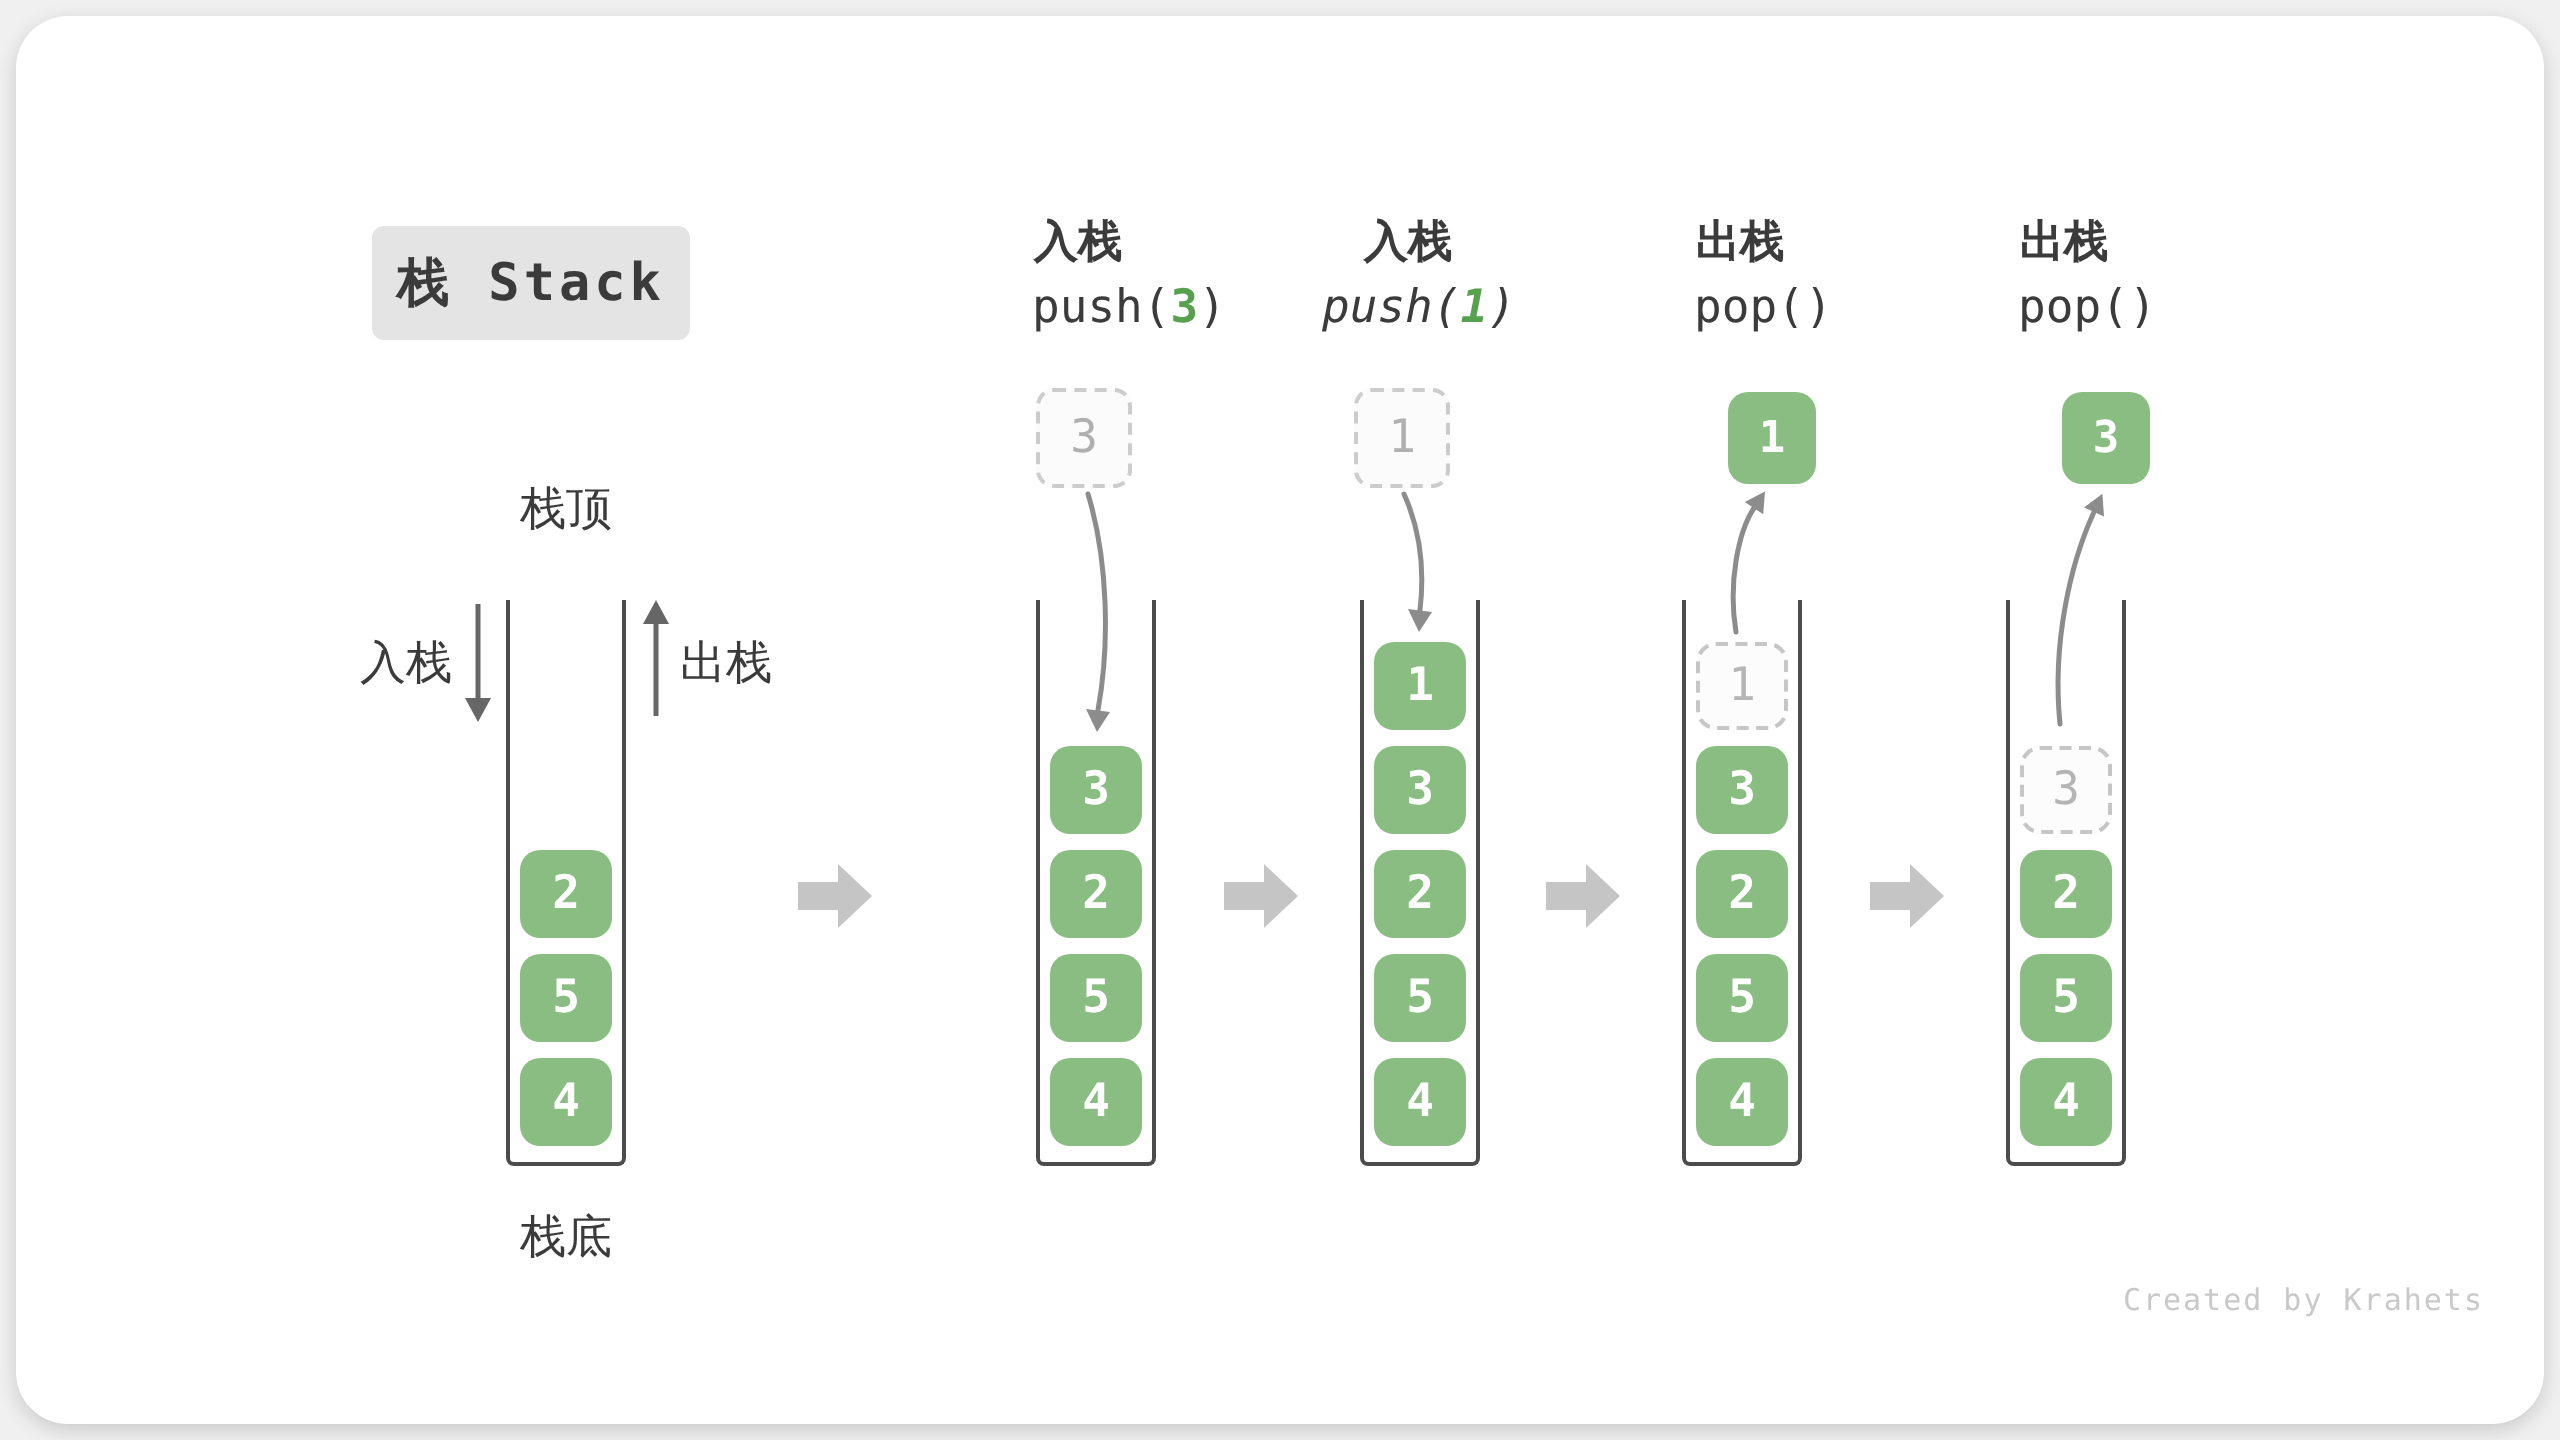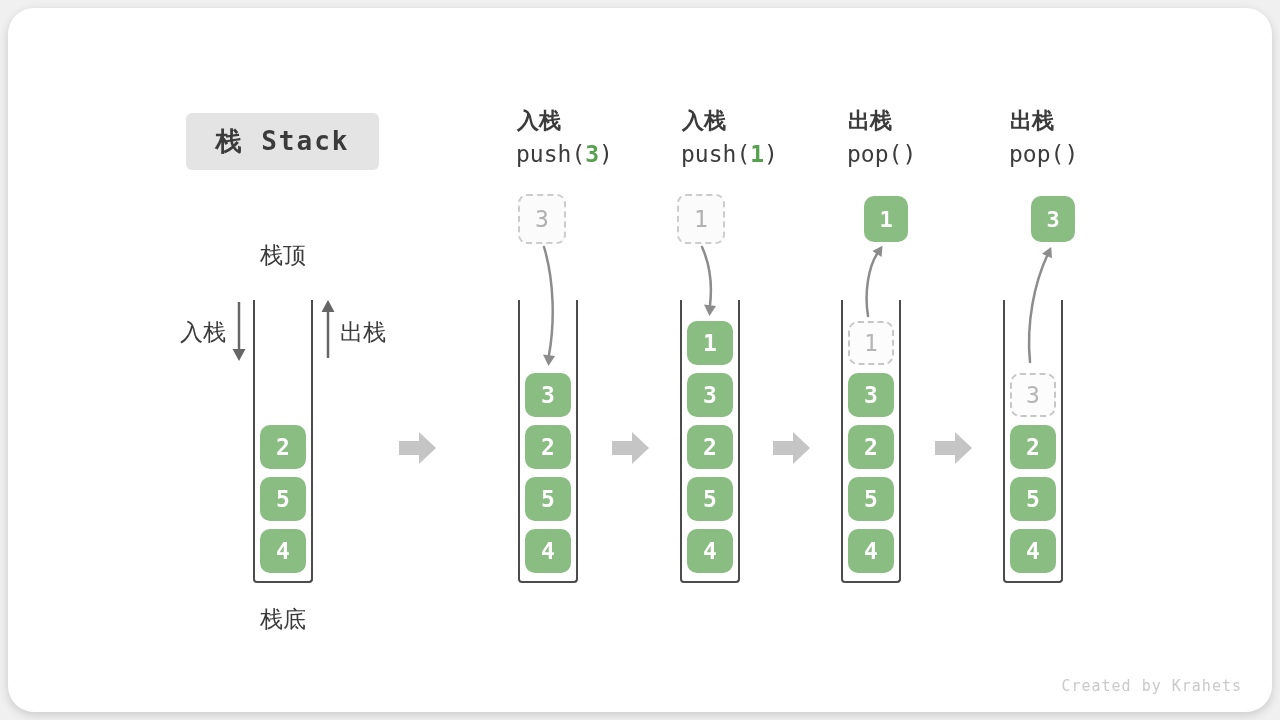"栈 Stack" .title-box { width: 193px -> 159px }
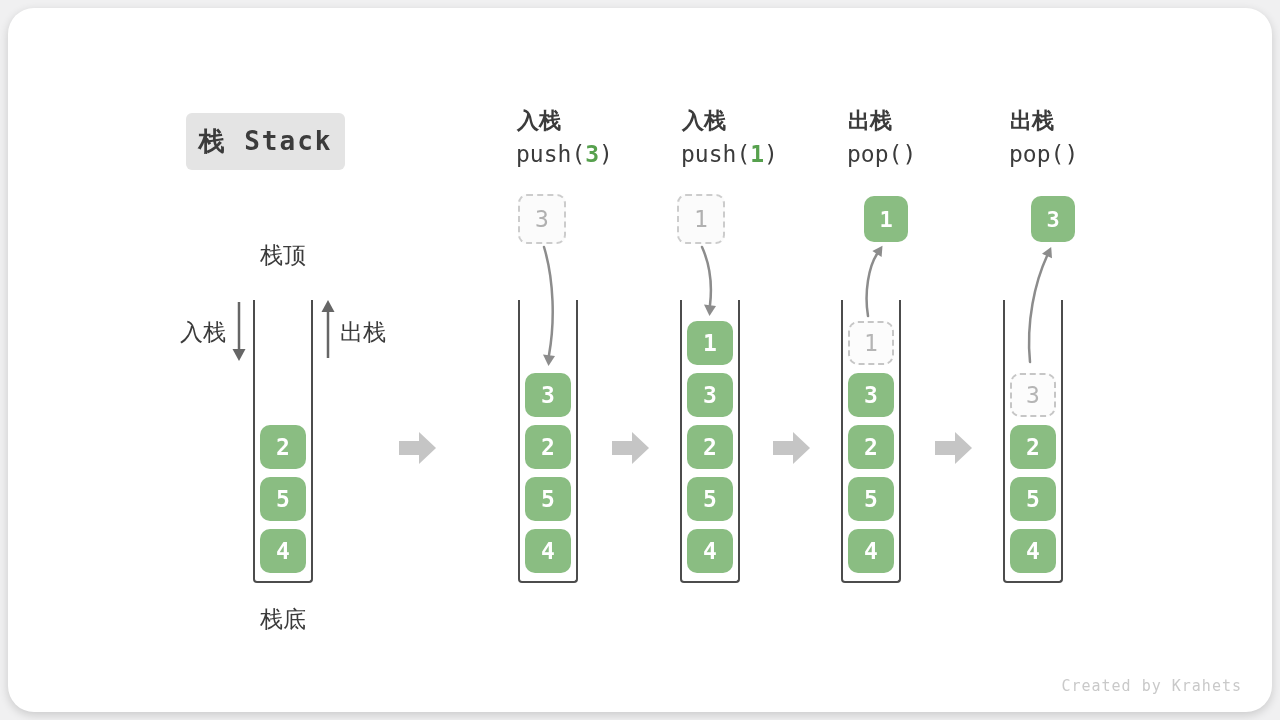"push(1)" div.abs { font-style: none -> italic; left: 681px -> 661px }
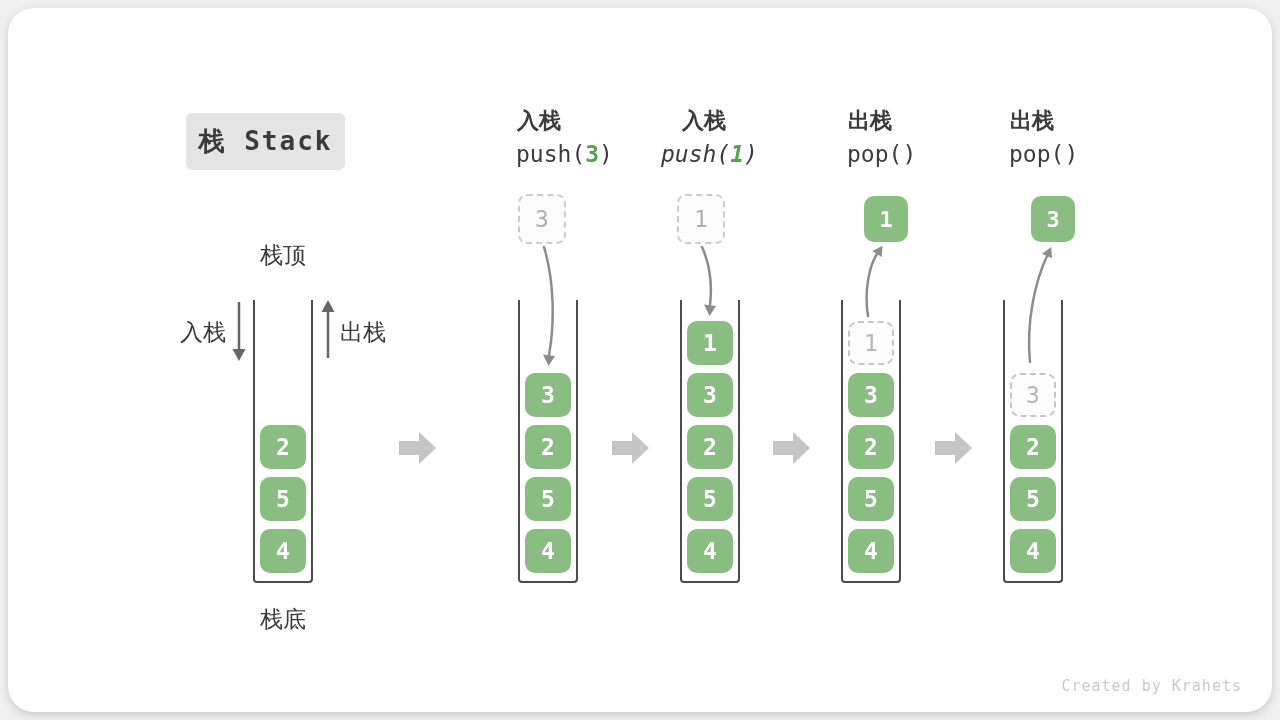"Created by Krahets" div.abs { top: 677px -> 641px }
